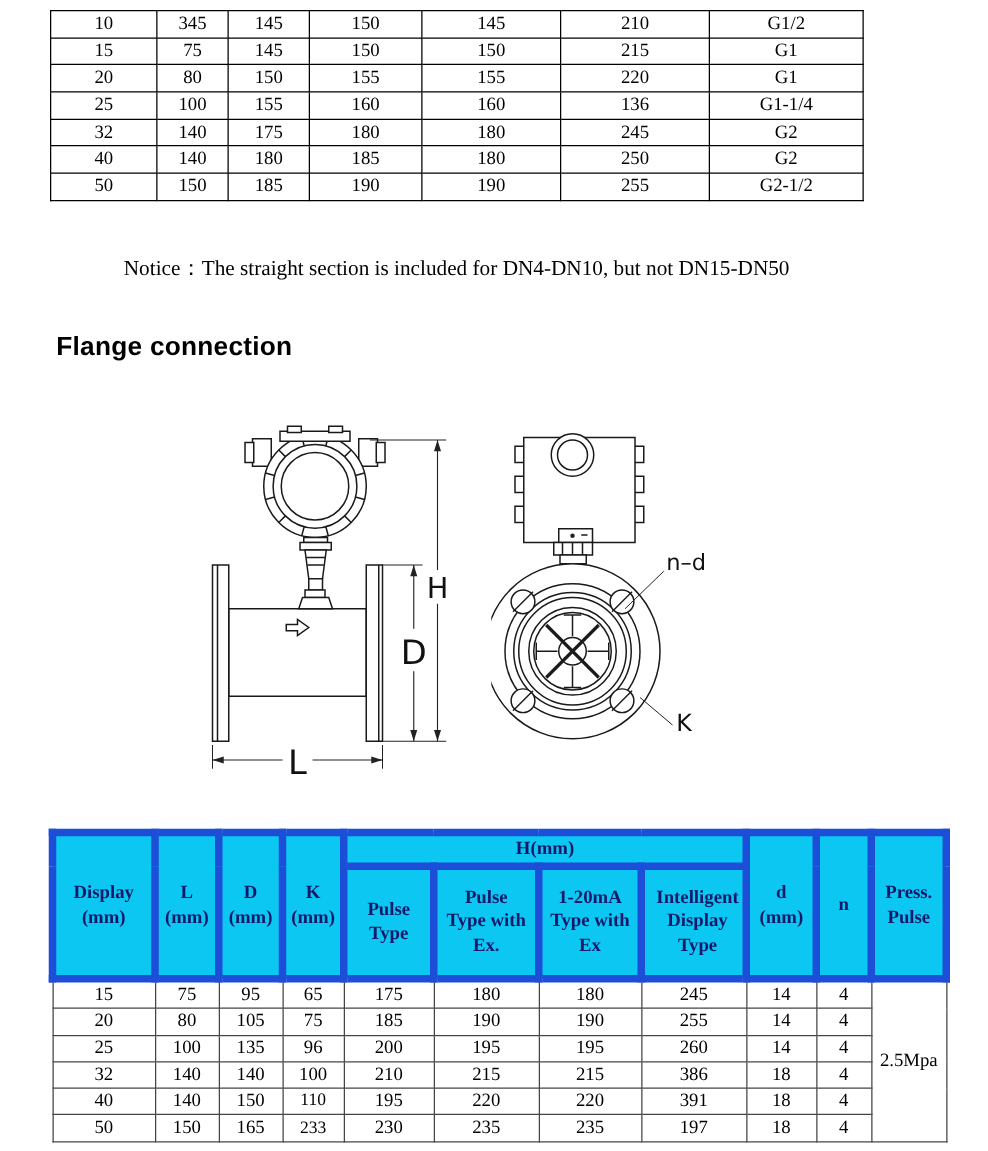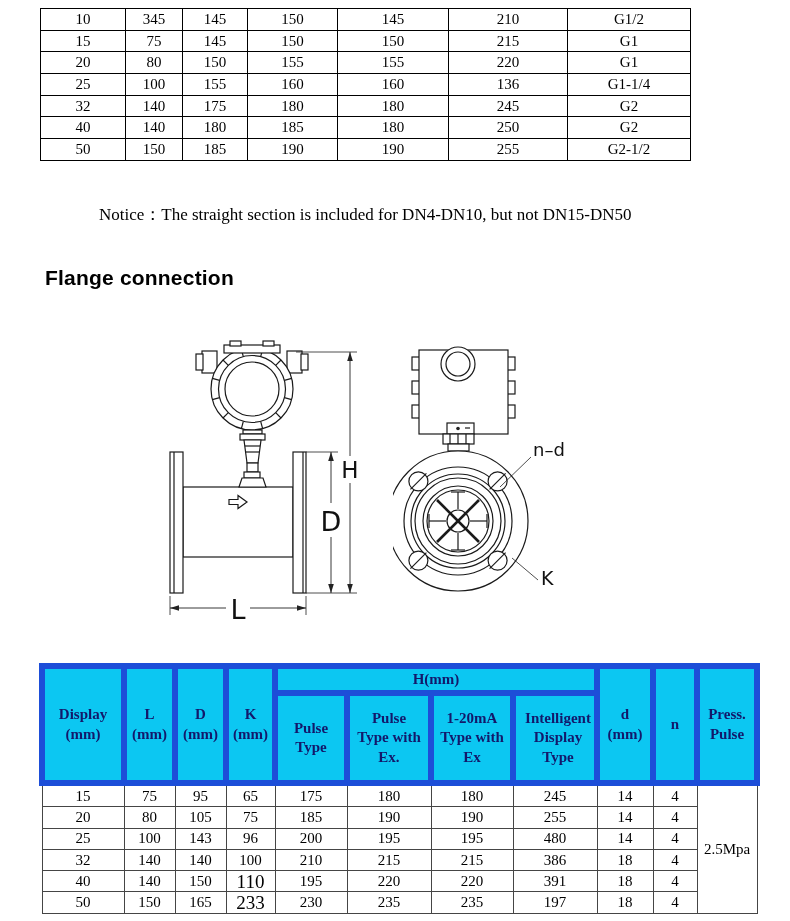"143" td { text: 143 -> 135 }
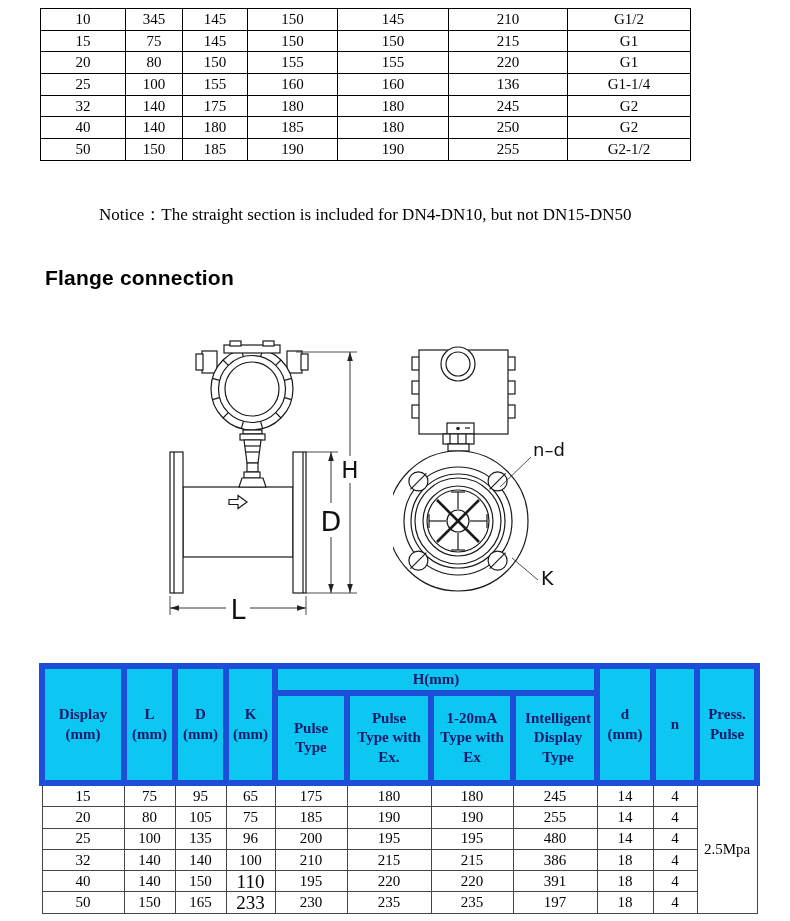"480" td { text: 480 -> 260 }
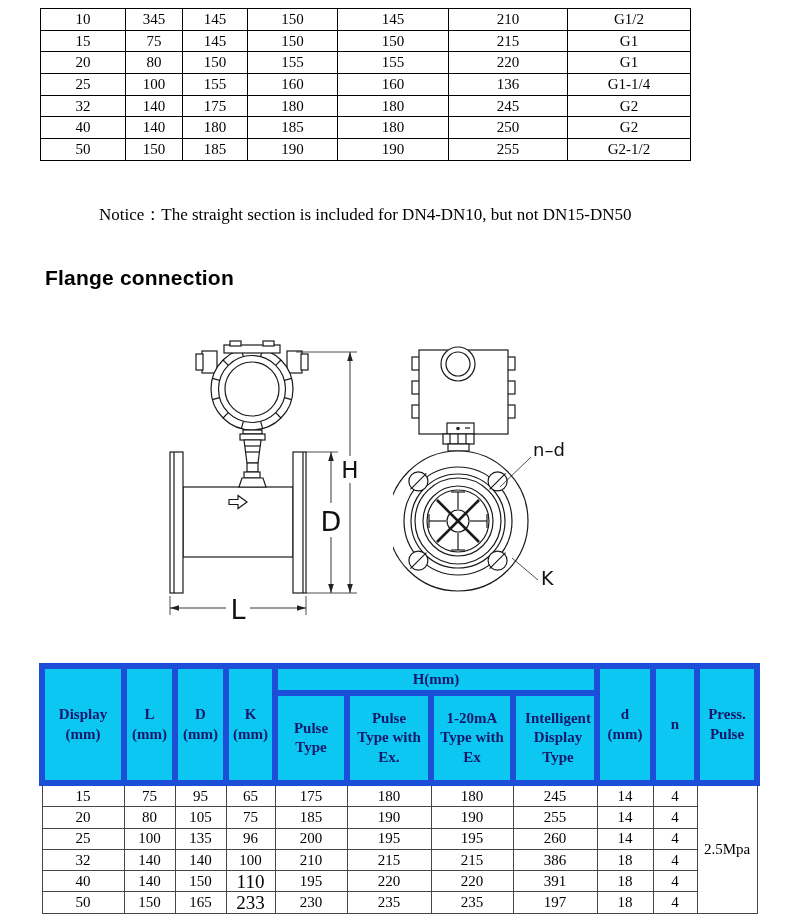"110" .t2 td.sm { font-size: 19px -> 14px }
